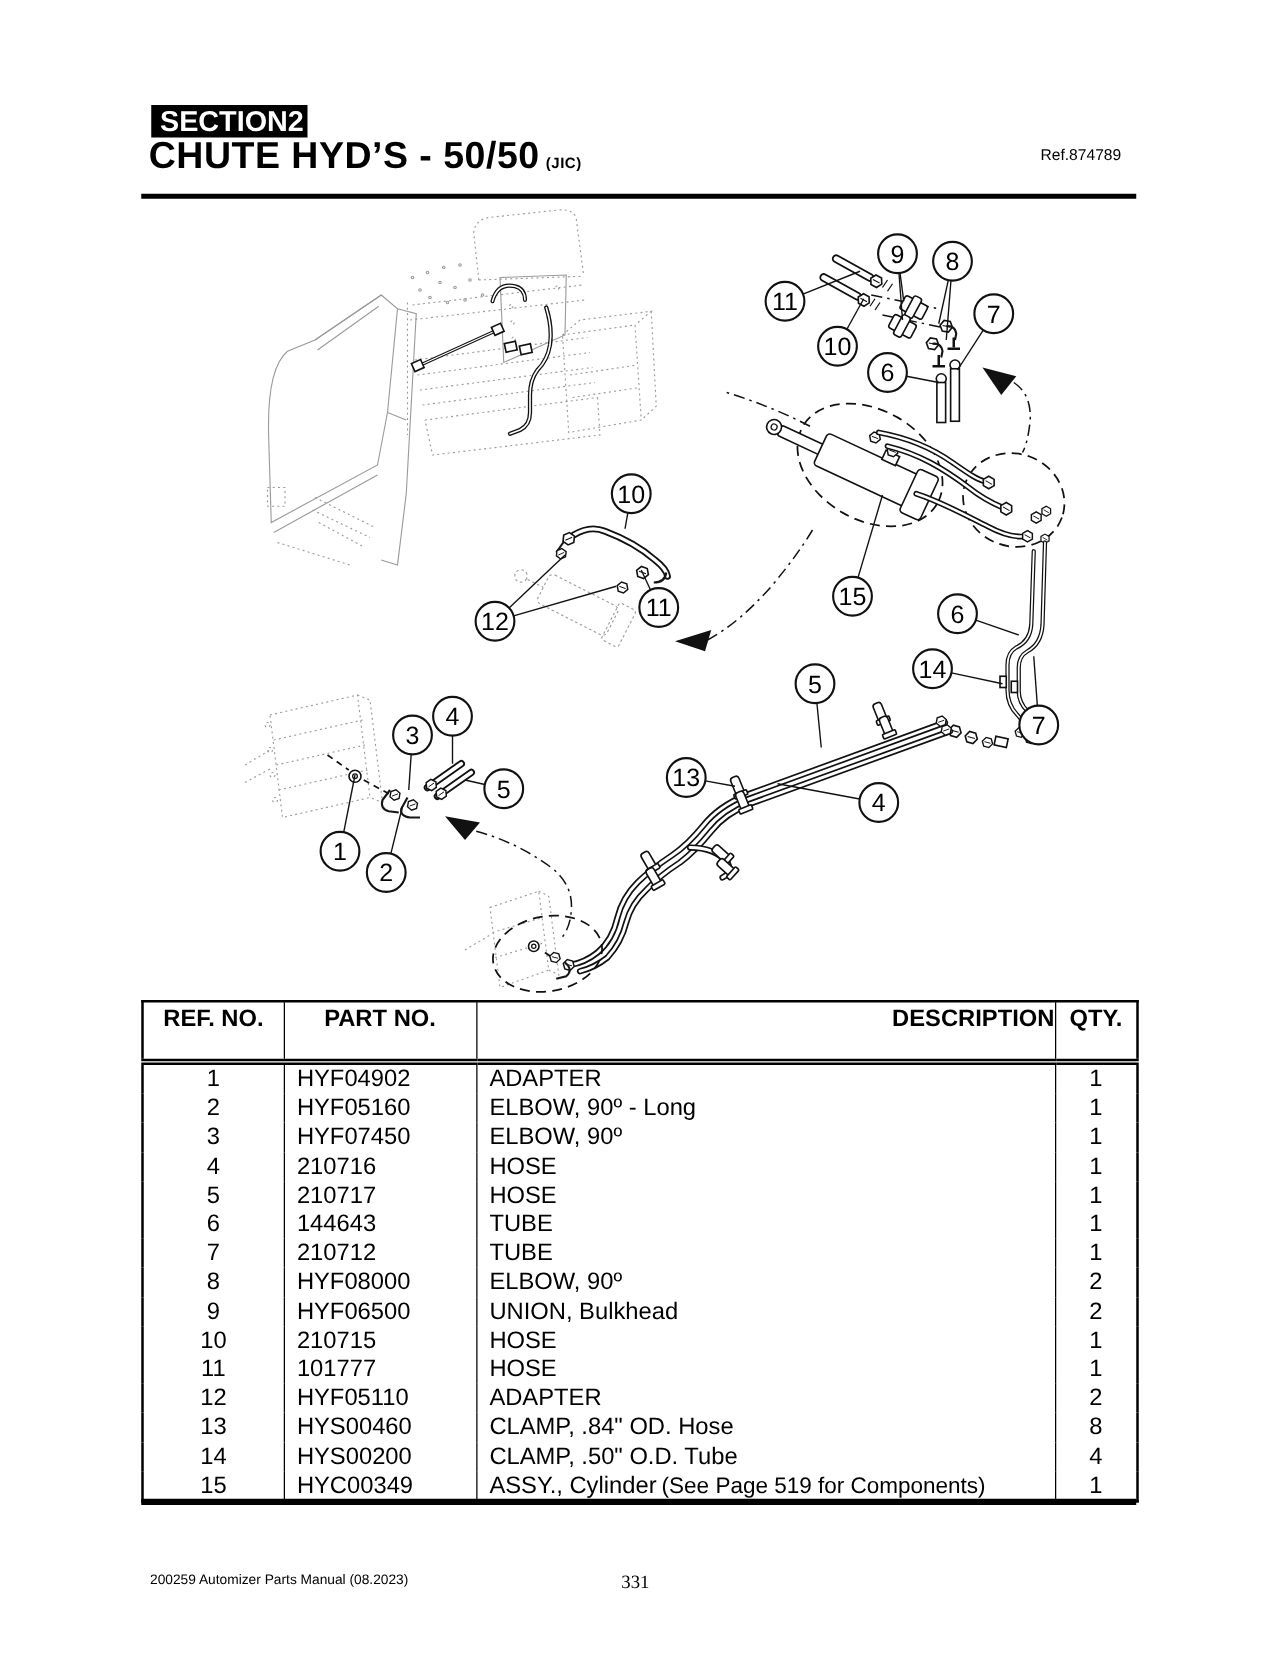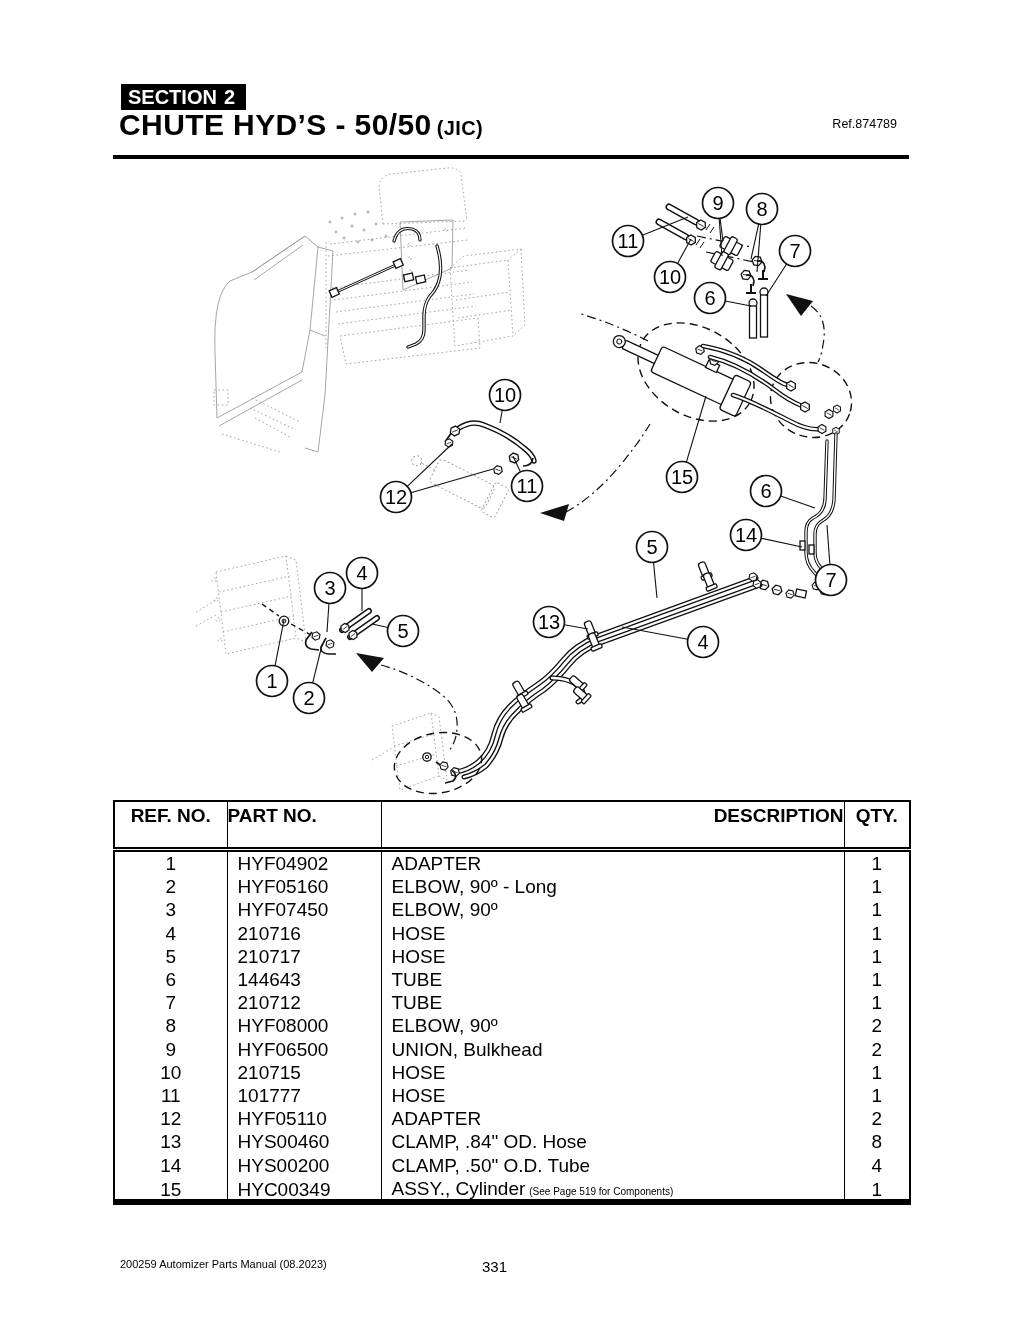"SECTION" .section-box { font-size: 20px -> 23px }
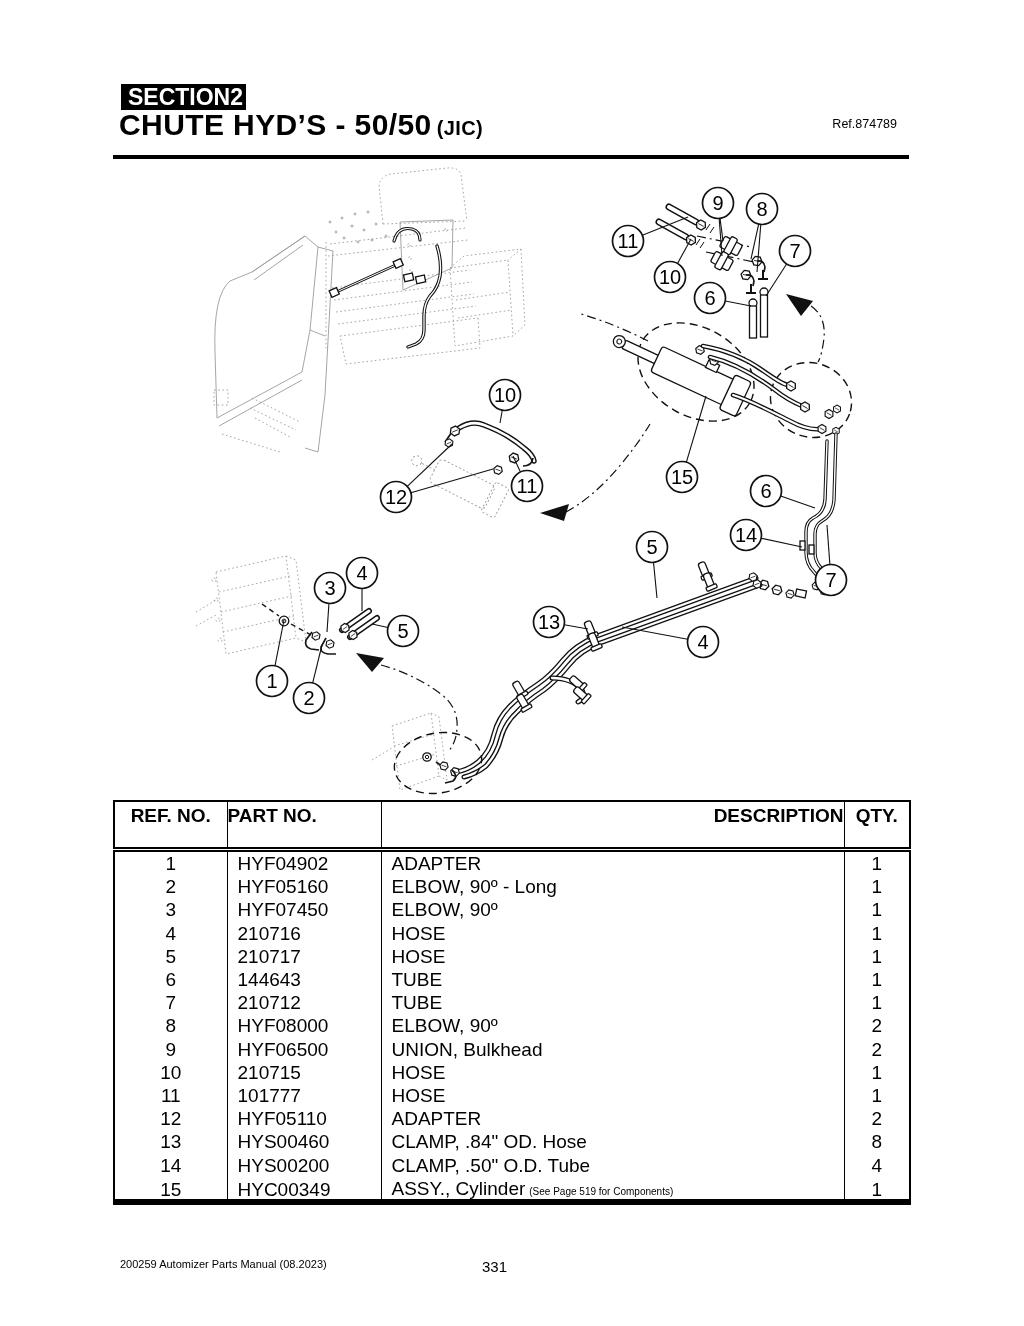"(JIC)" .page-title .suffix { font-size: 20px -> 12px }
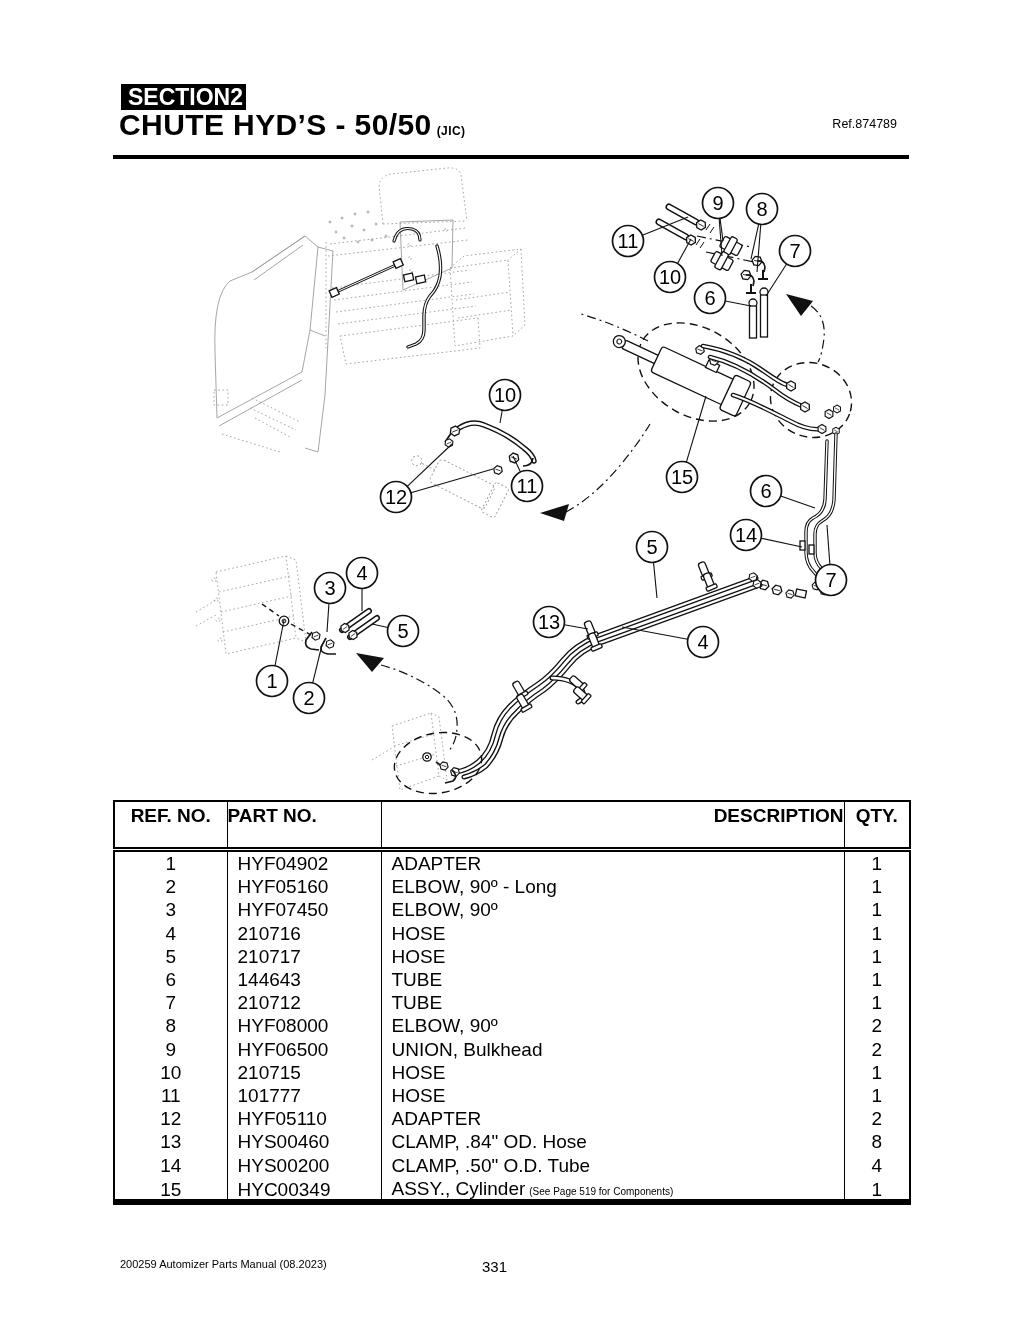"PART NO." th.c-part { text-align: left -> center }
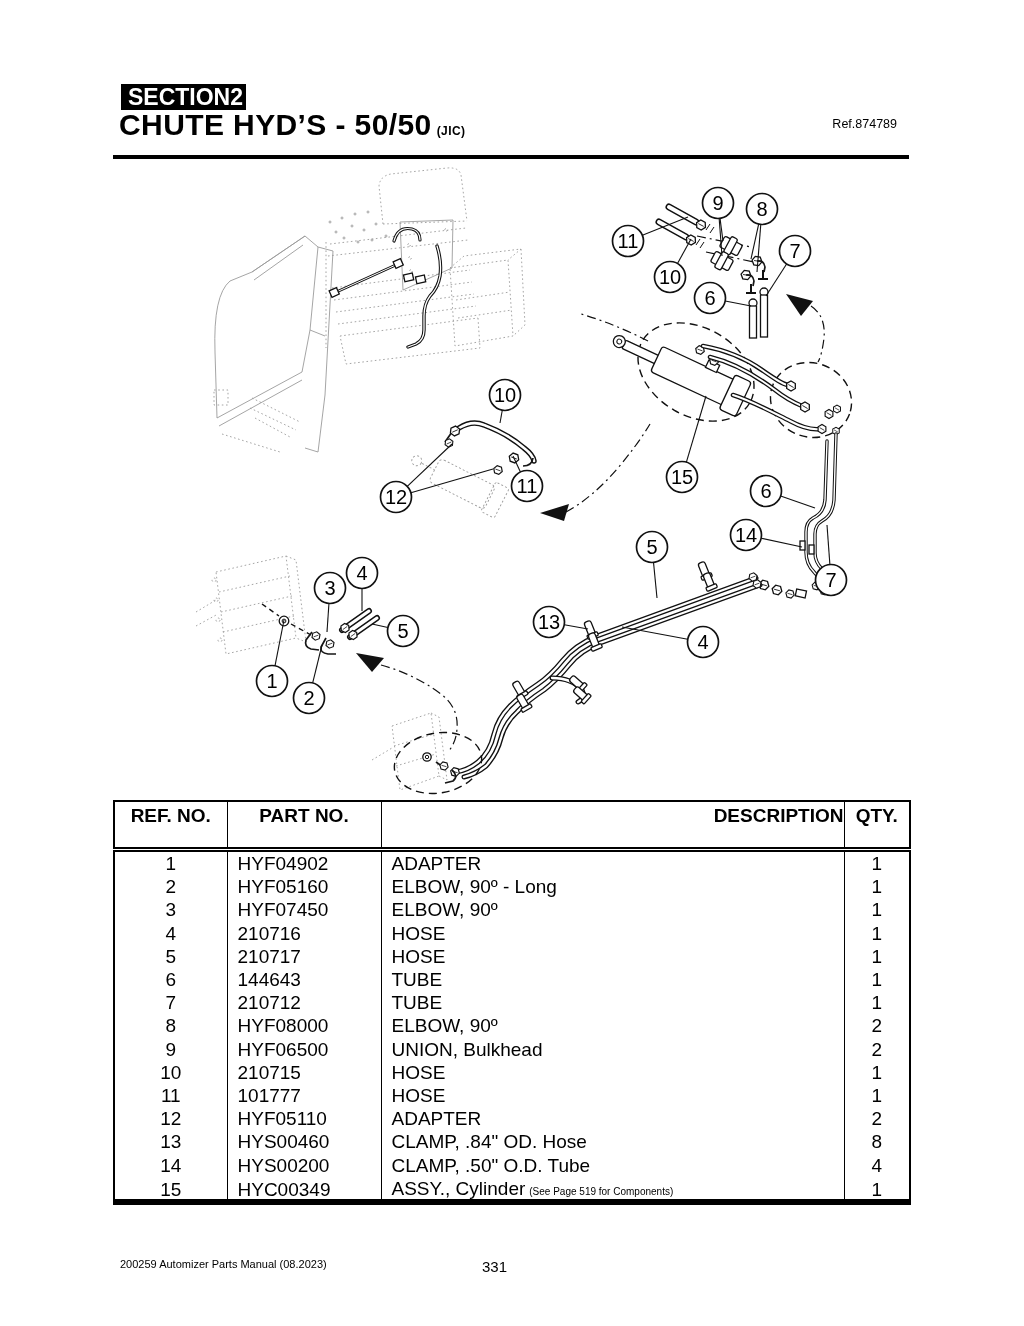"(See Page 519 for Components)" td.c-desc .note { font-size: 10px -> 18px }
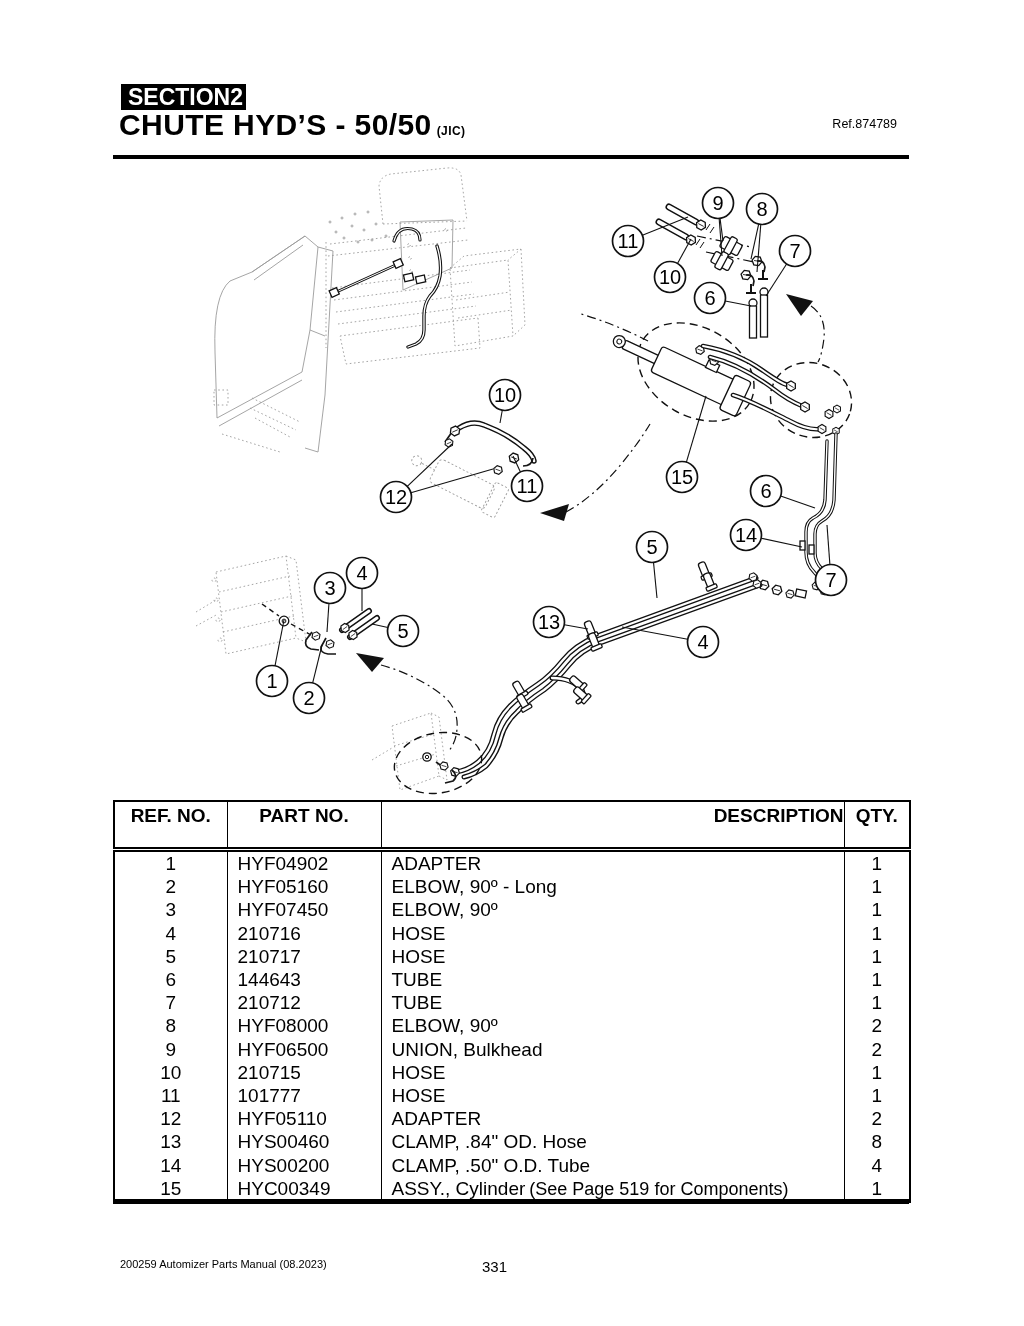"331" .page-num { font-family: none -> Liberation Serif, serif; left: 482px -> 497px }
